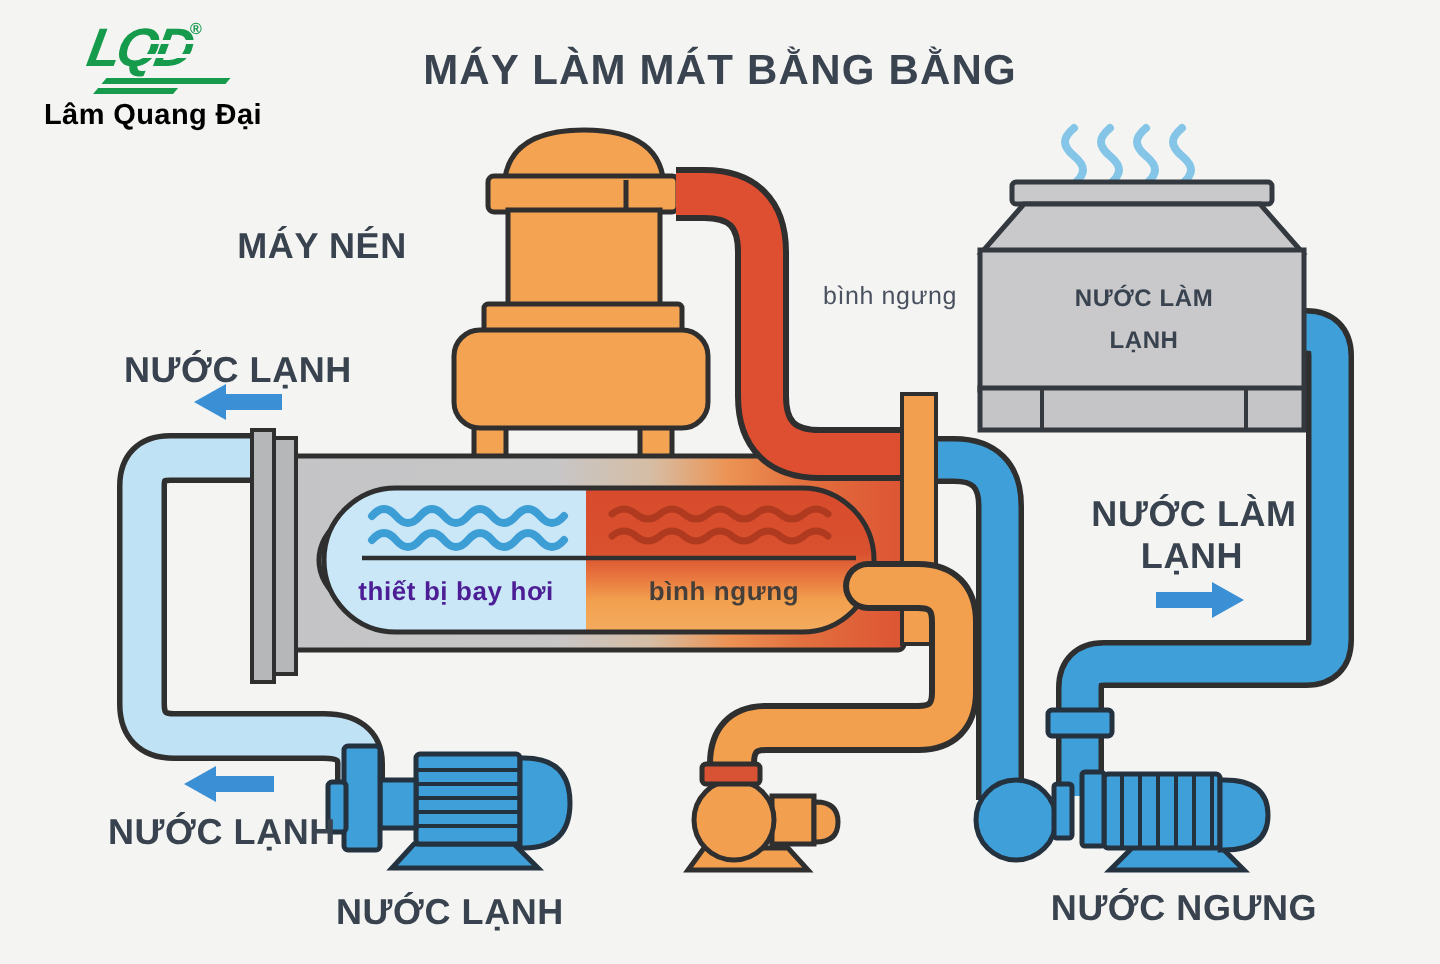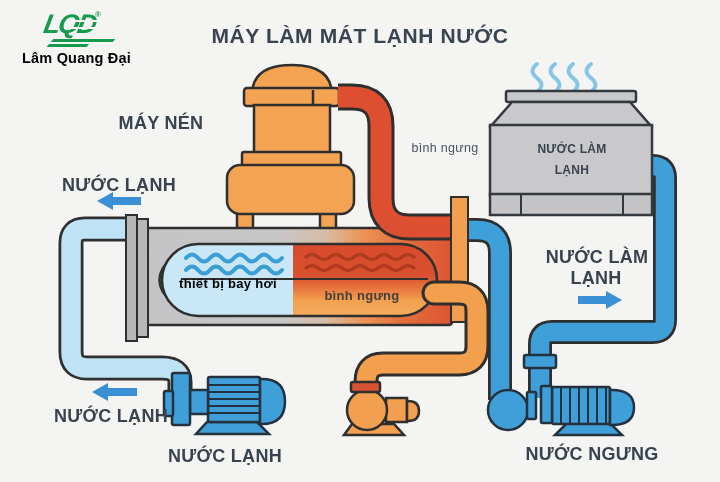"MÁY LÀM MÁT LẠNH NƯỚC" div.title { text: LẠNH NƯỚC -> BẰNG BẰNG }
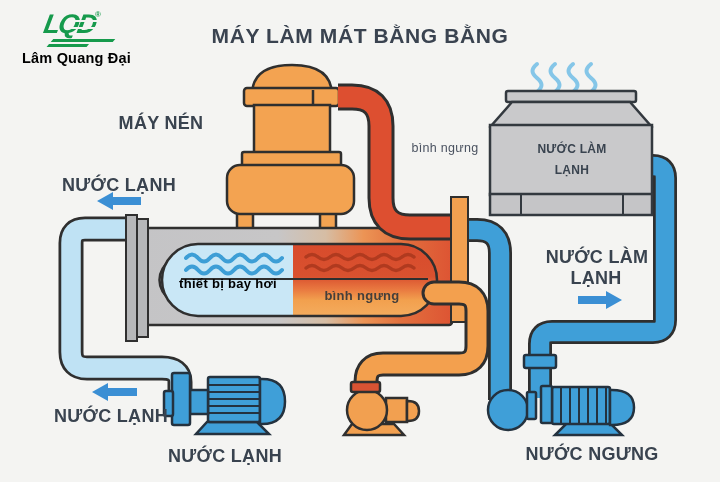"thiết bị bay hơi" div.lbl { color: #000000 -> #4c1d95; top: 276px -> 288px }
